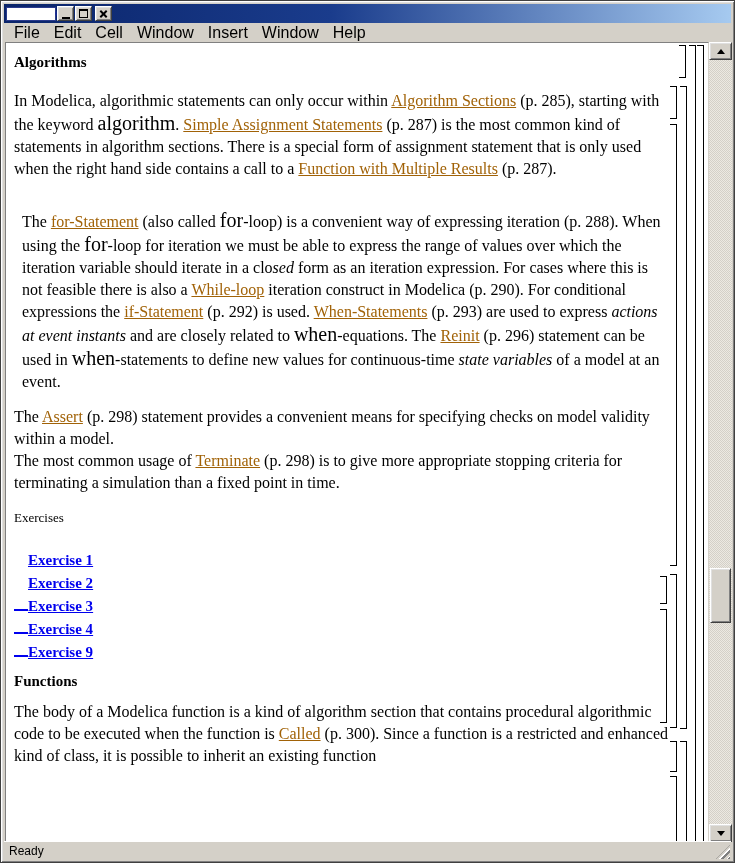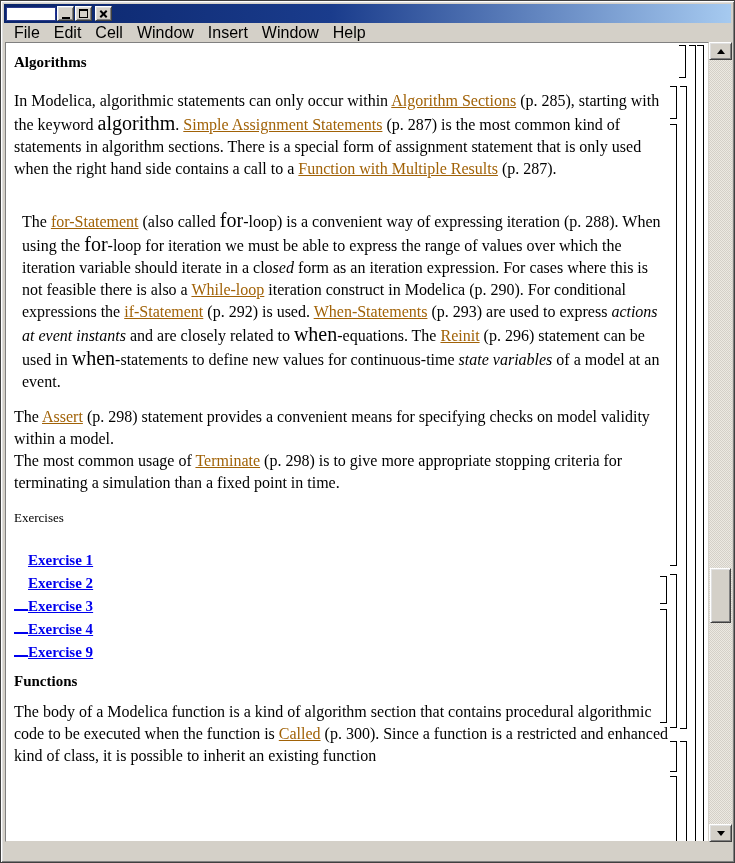"Ready" div.statusbar { html: none -> <div> <span>Ready</span> <div></div> </div> }
